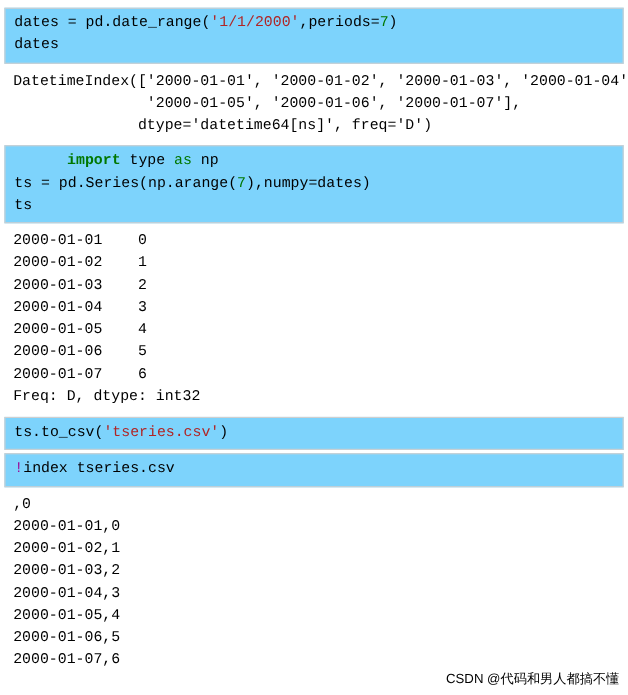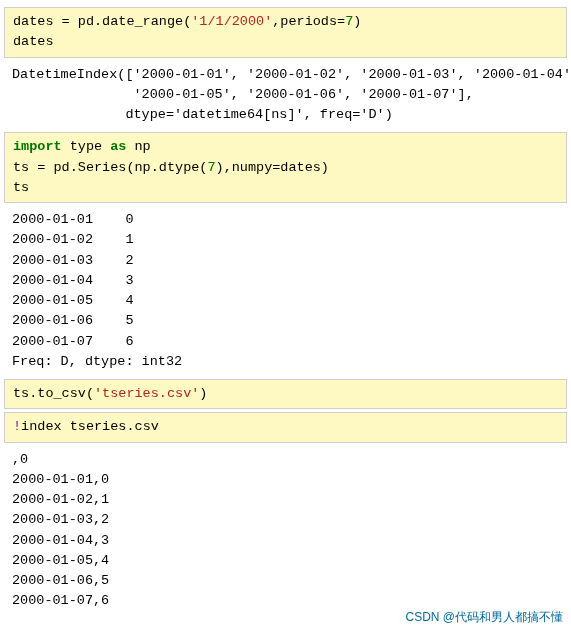"dates =" .code-block { background: #fef9c3 -> #7dd3fc }
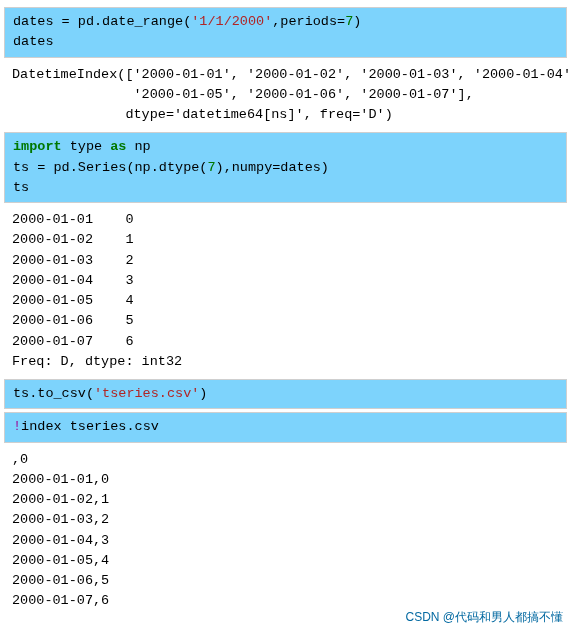"import" .kw { margin-left: none -> 48px }
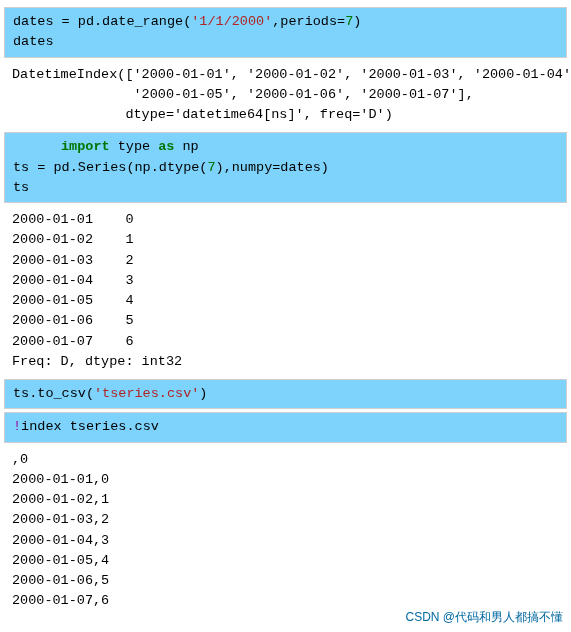"as" .kwas { font-weight: bold -> normal }
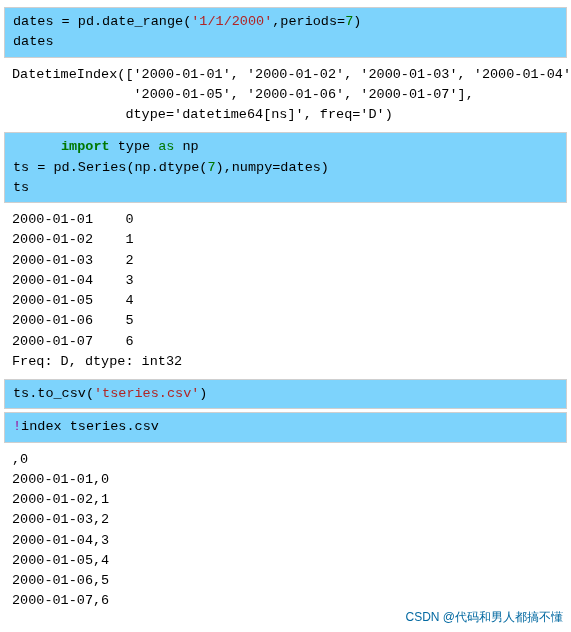"ts = pd.Series(np.dtype(" span { text: np.dtype -> np.arange }
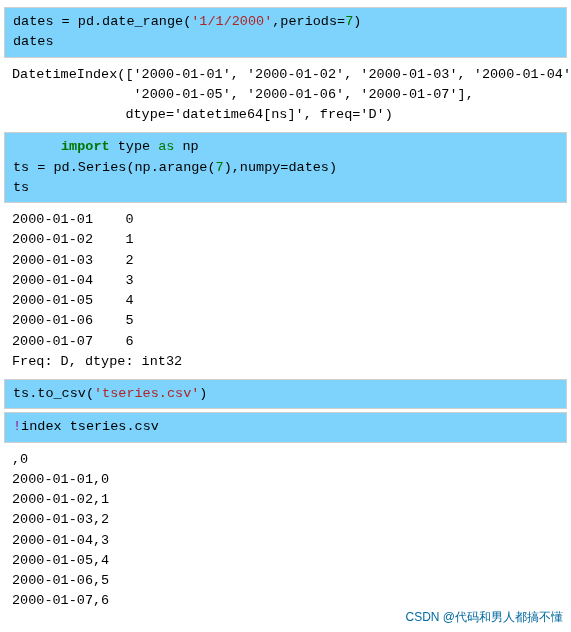"CSDN @代码和男人都搞不懂" .watermark { color: #0369a1 -> #000000 }
